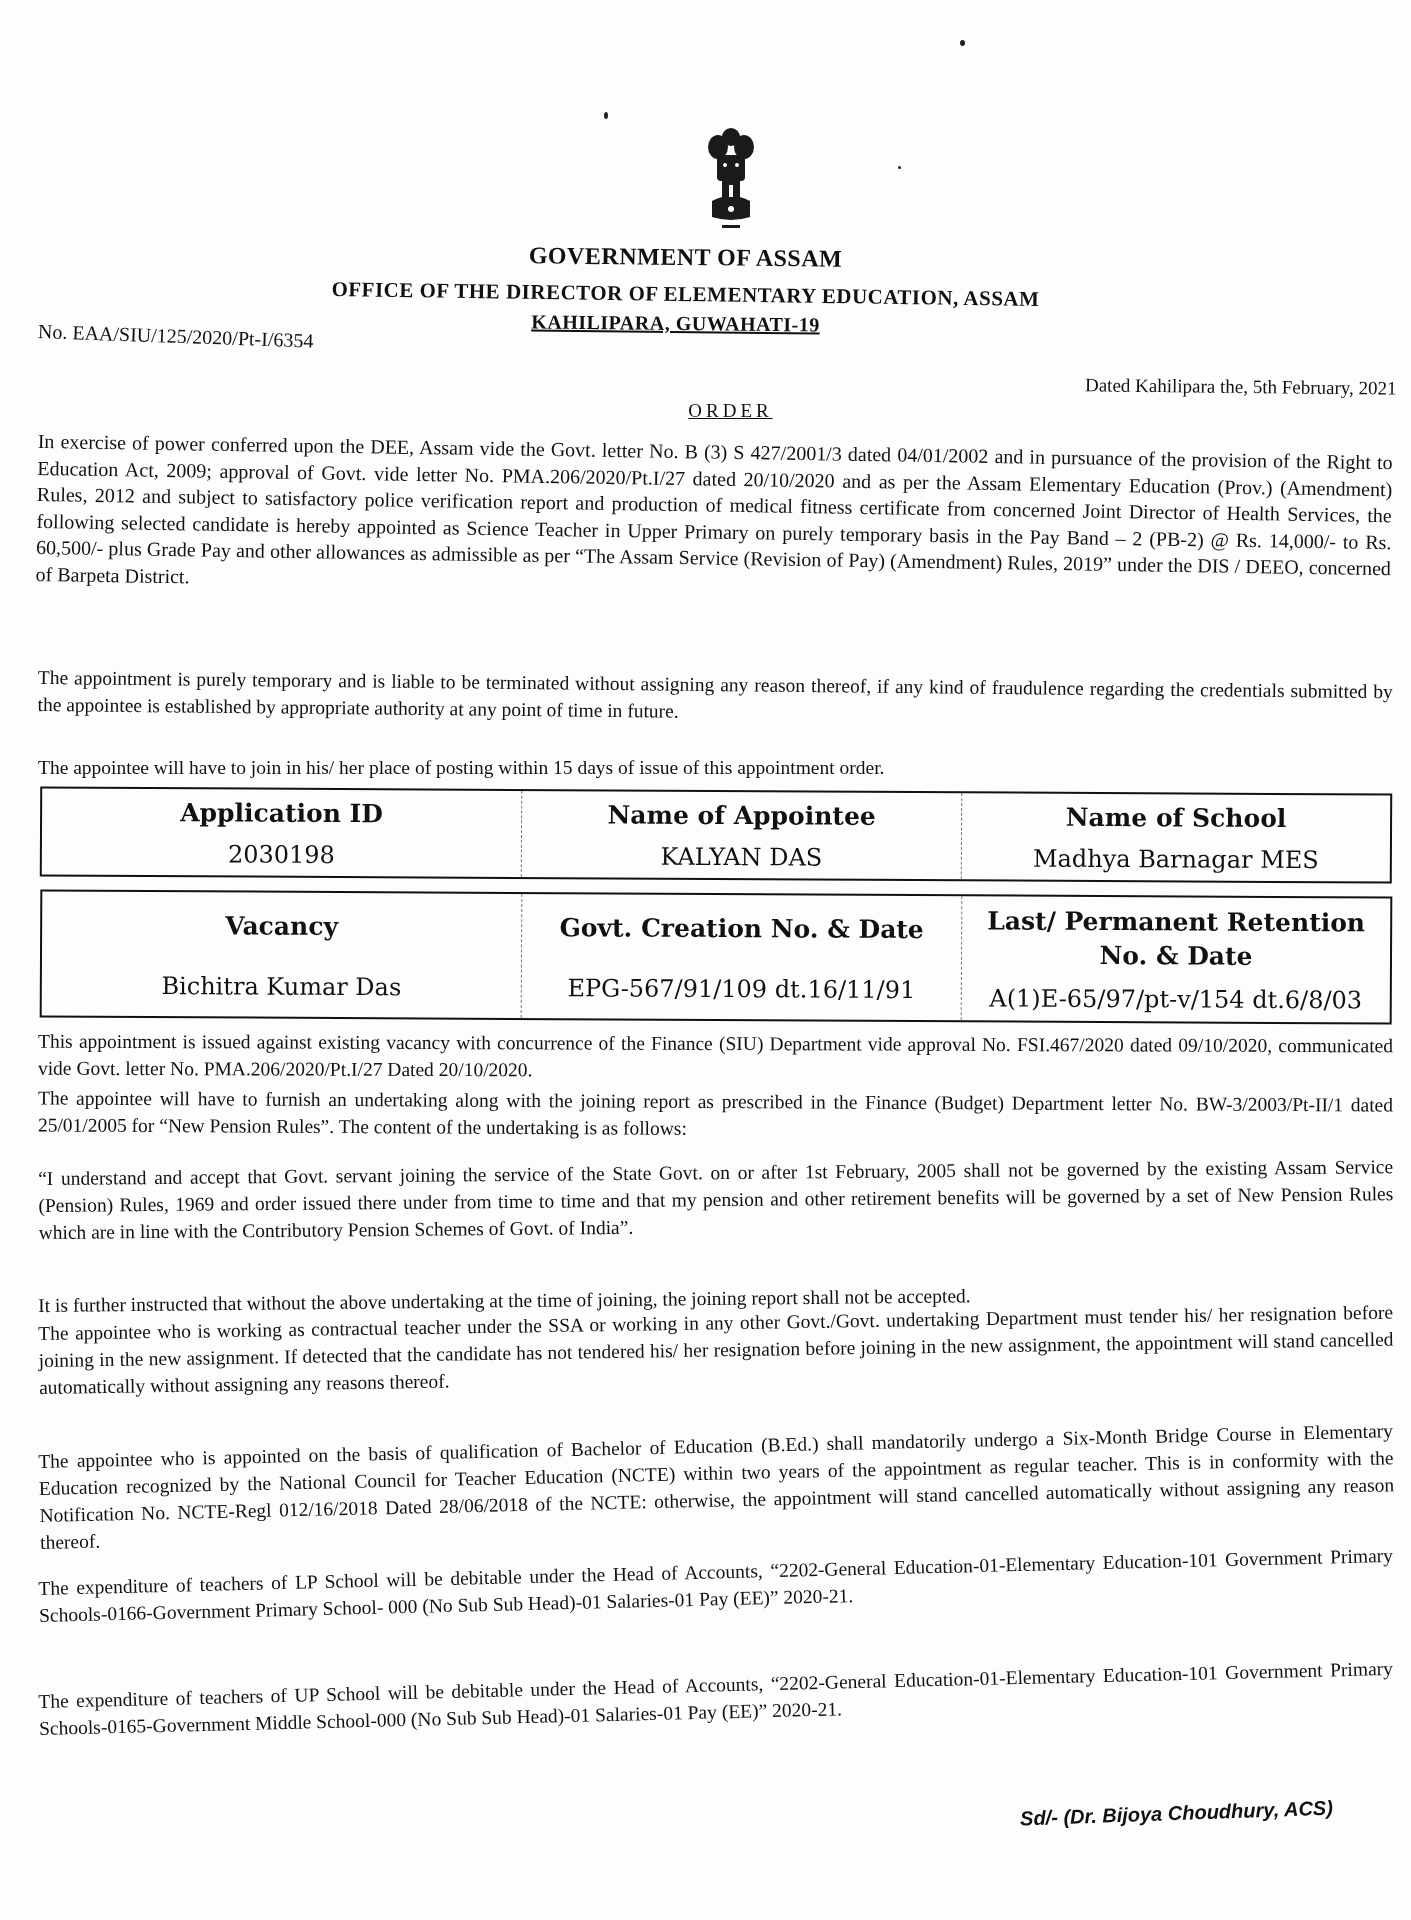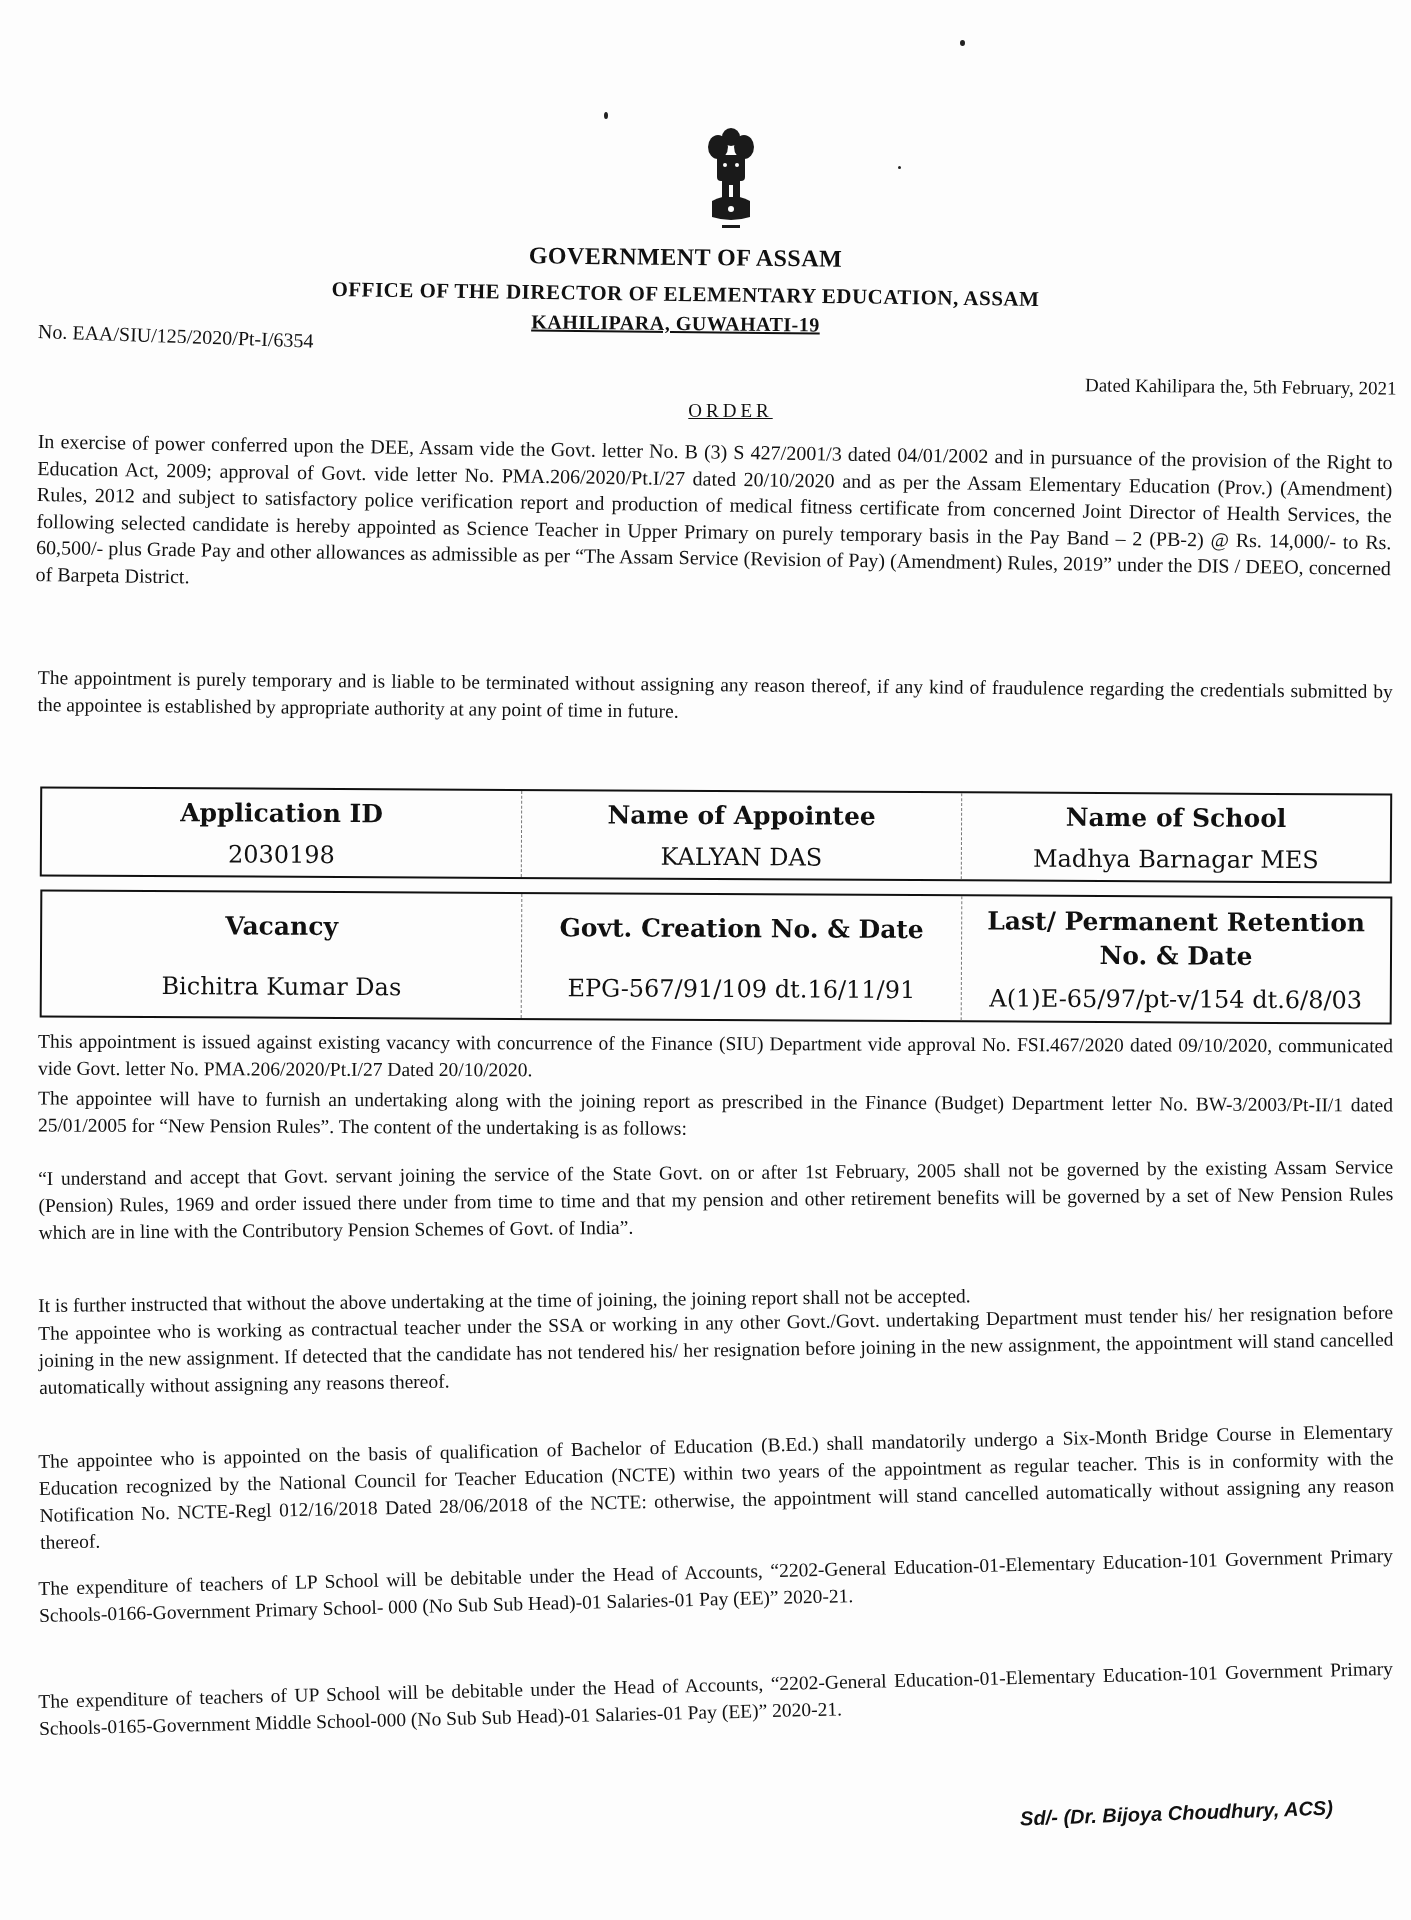"The appointee will have to join" div.para { html: none -> <div>The appointee will have to join in his/ her place of posting within 15 days of issue of this appointment order.</div> }
